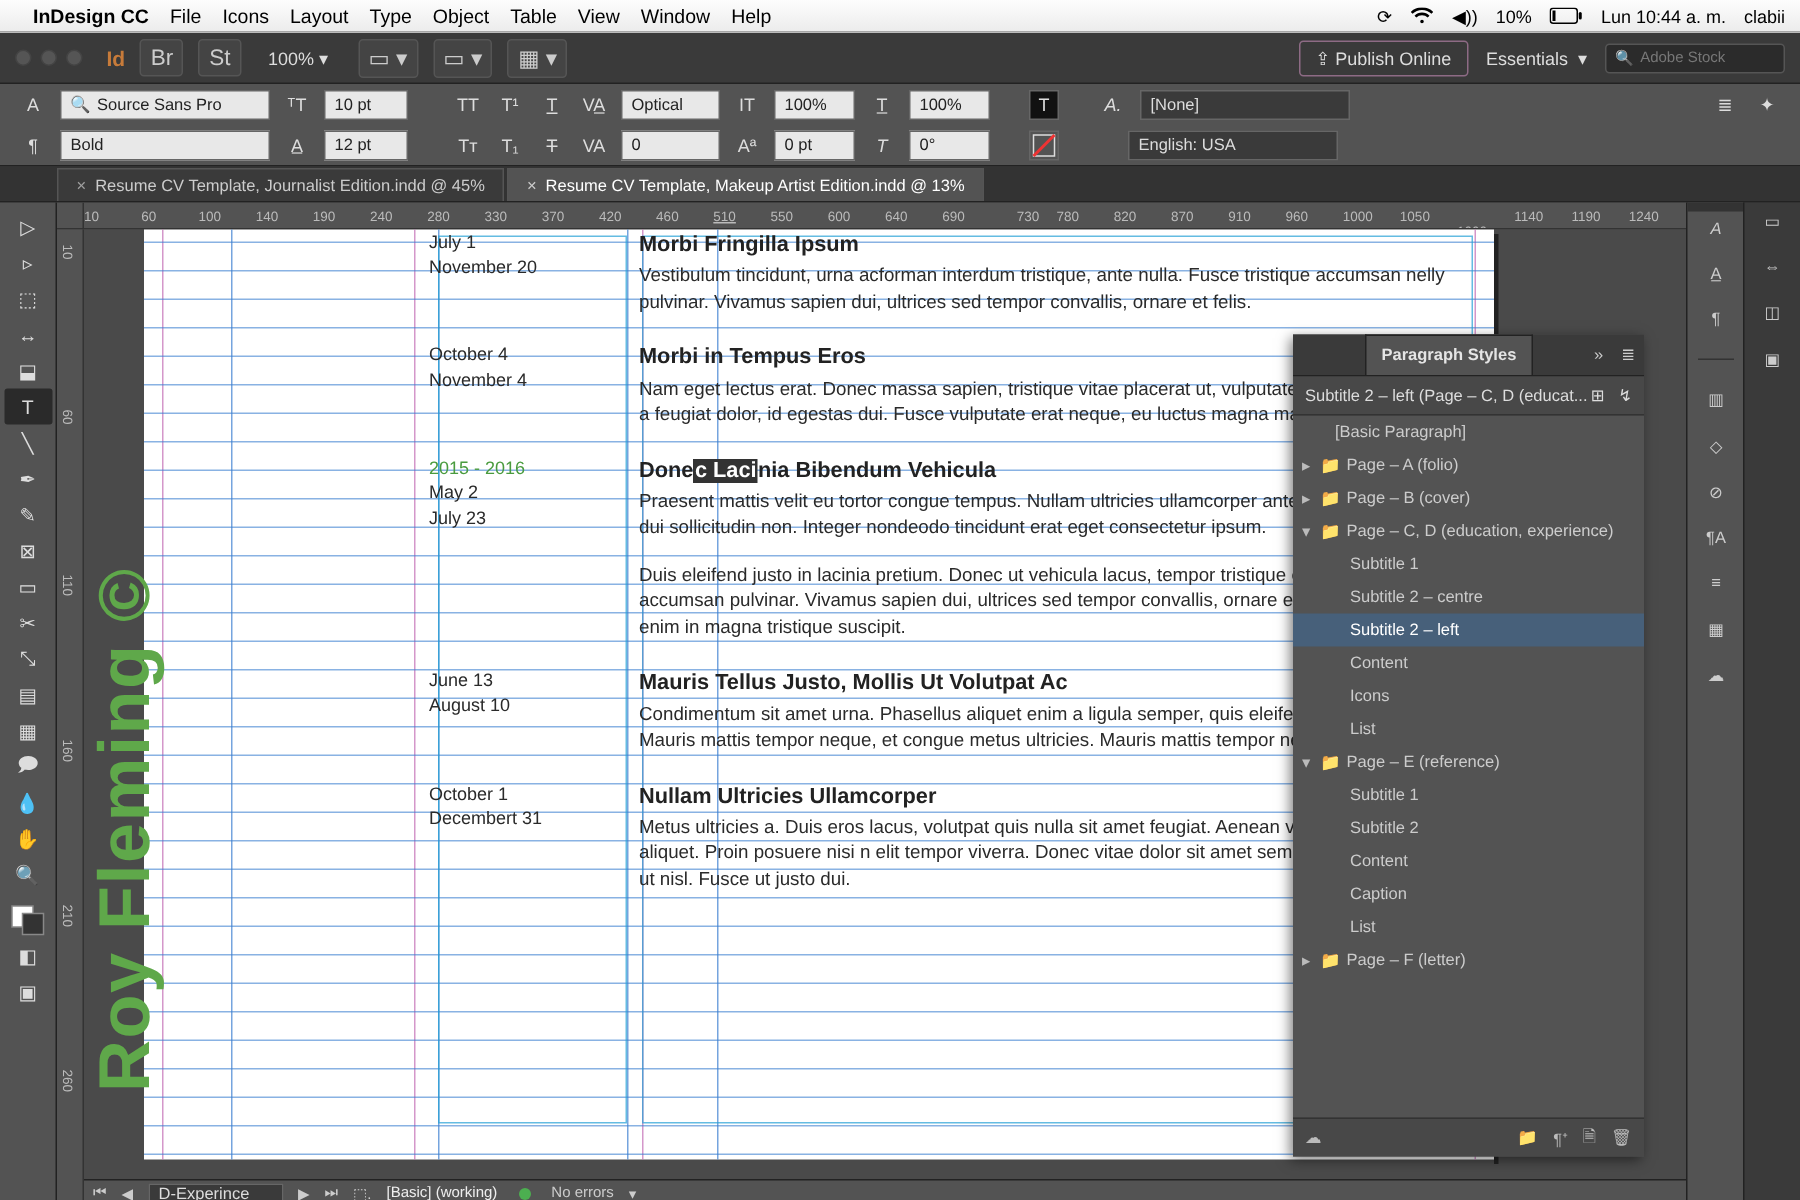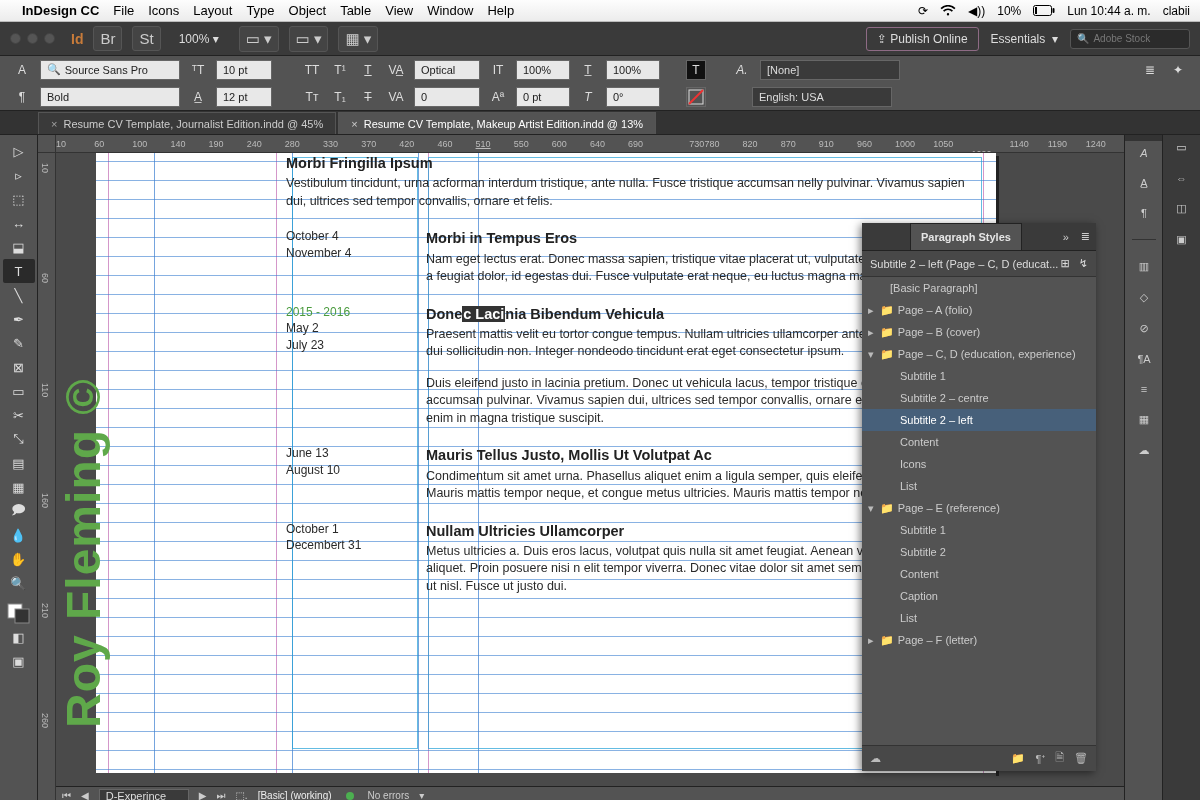"730" span { text-align: right -> center }
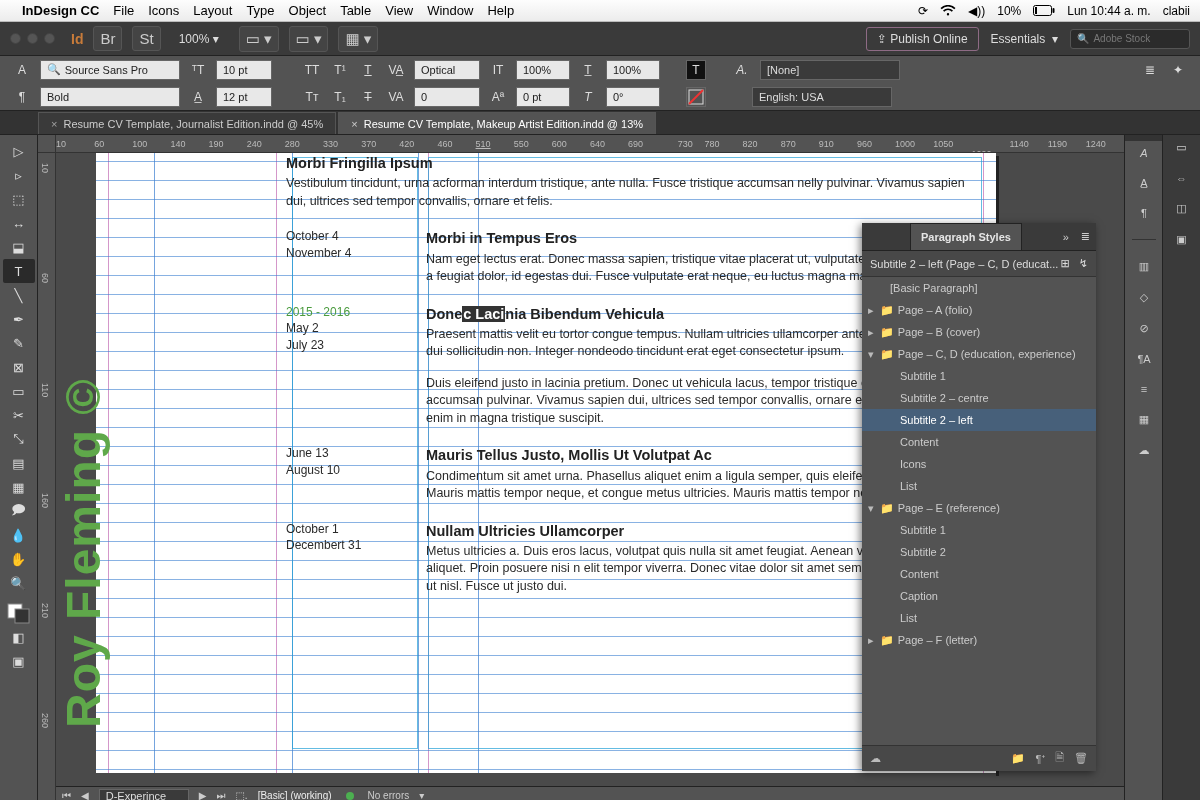"July 1" div.dates { html: none -> <div> <div>July 1</div> <div>November 20</div> </div> }
